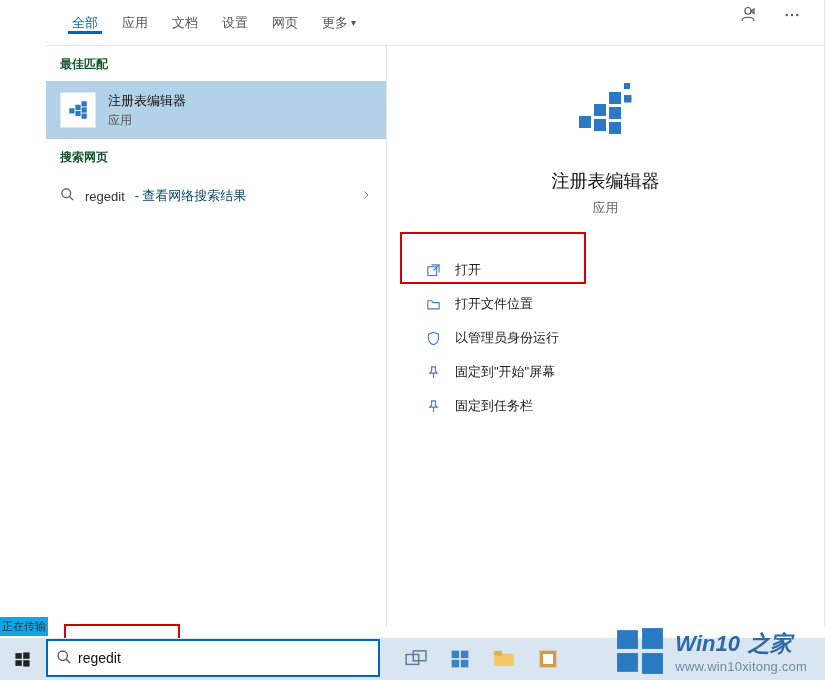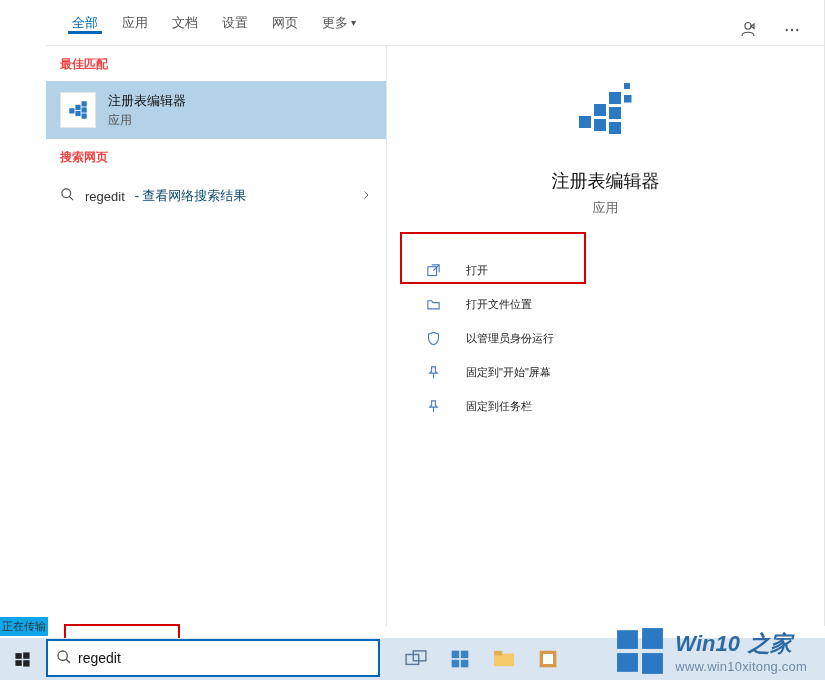"全部" .tabs { align-items: flex-start -> flex-end }
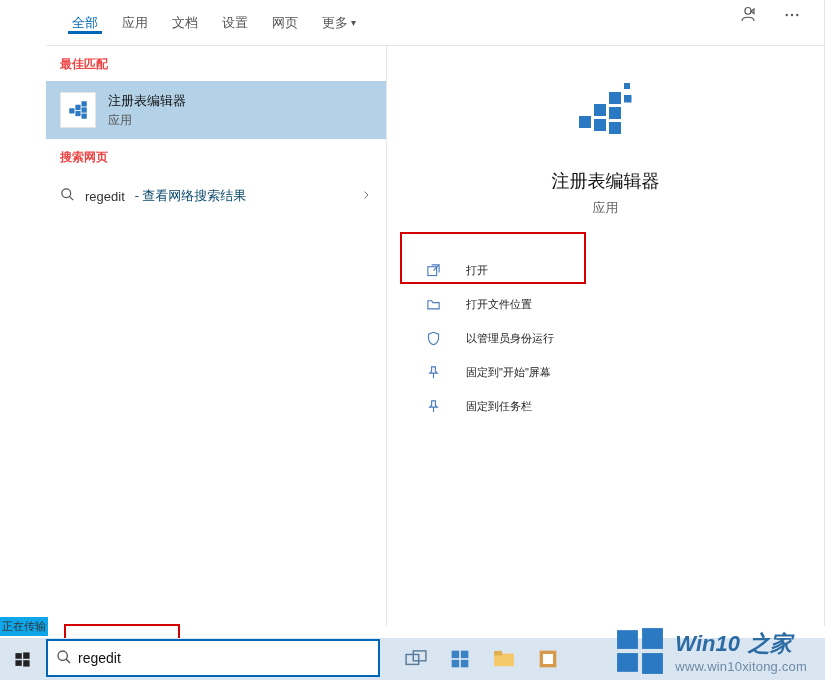"最佳匹配" .section-header { color: #ef4444 -> #14532d }
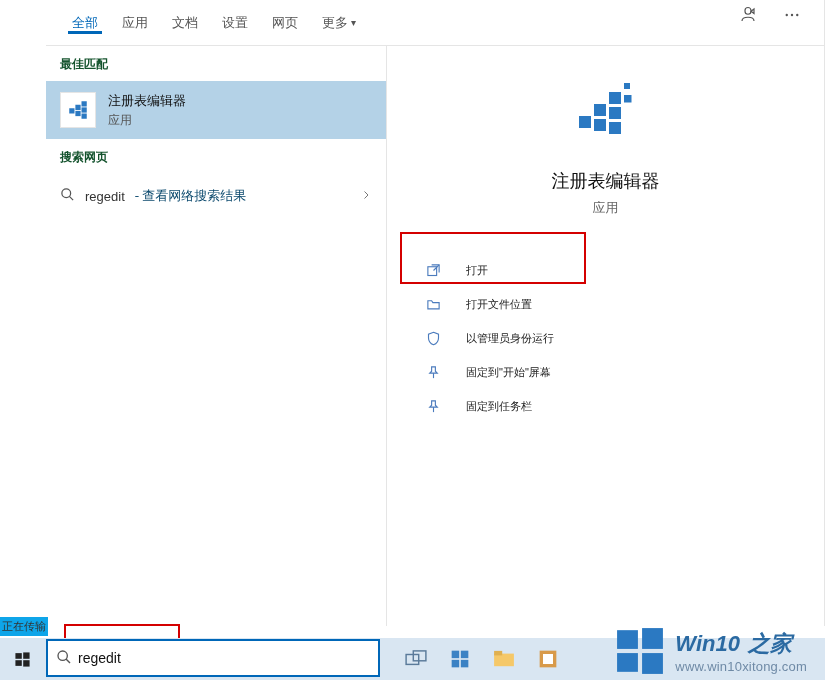"打开" .action { font-size: 11px -> 13px; gap: 25px -> 14px }
